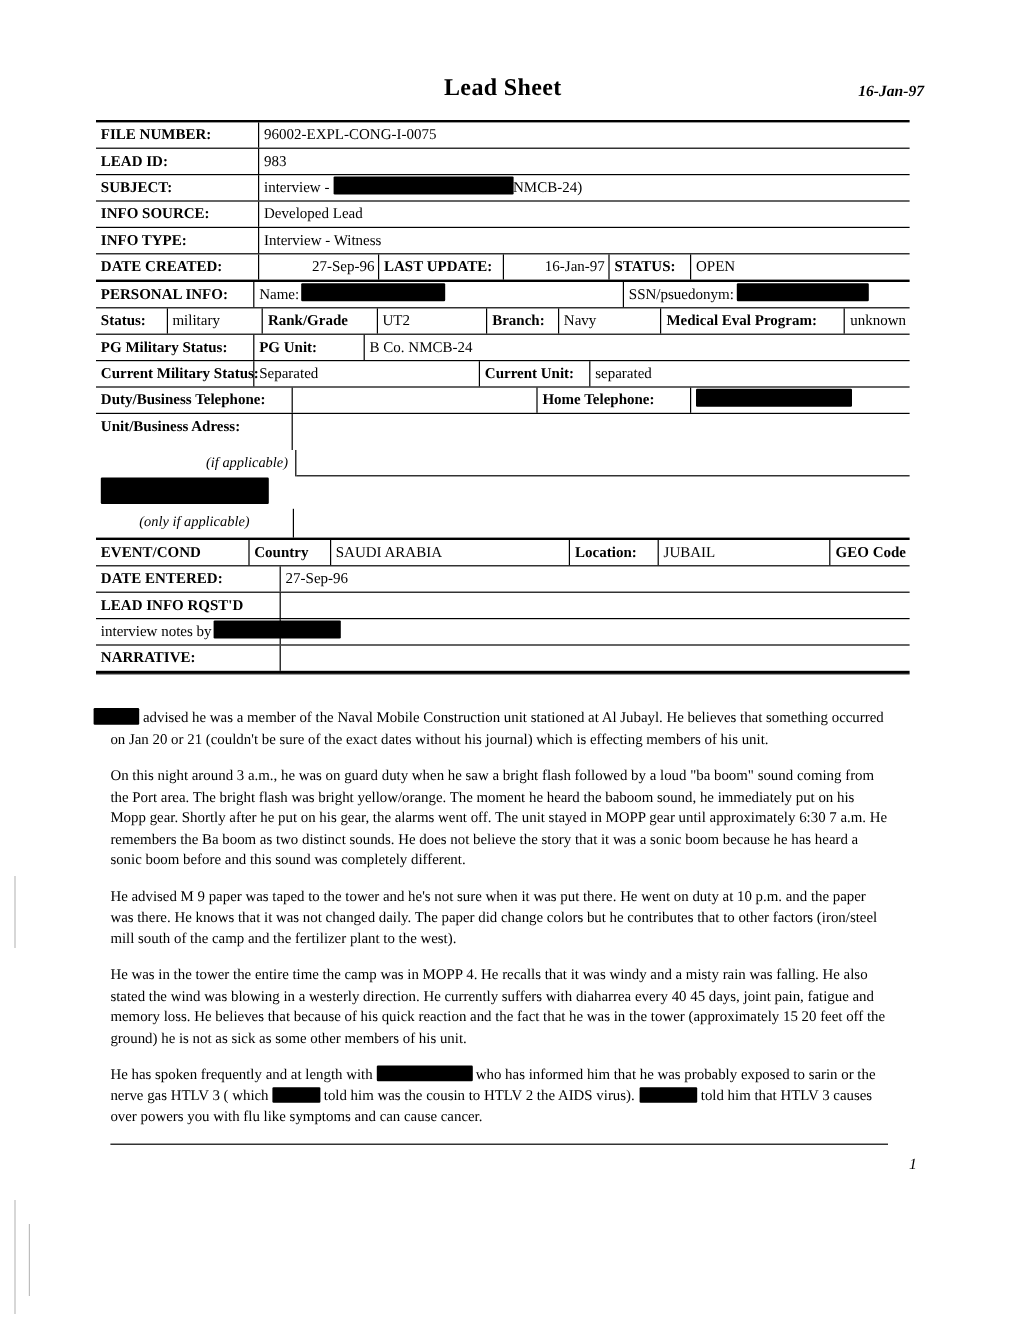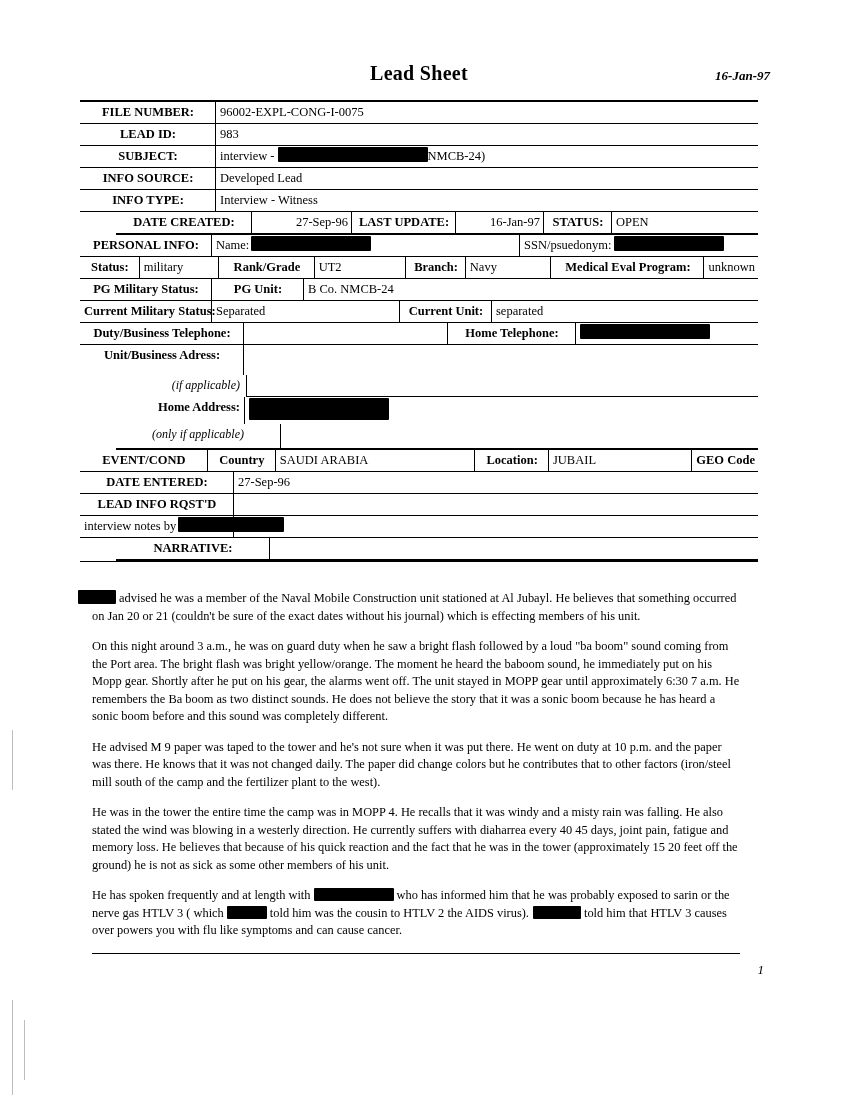"FILE NUMBER:" .lbl { text-align: center -> none }
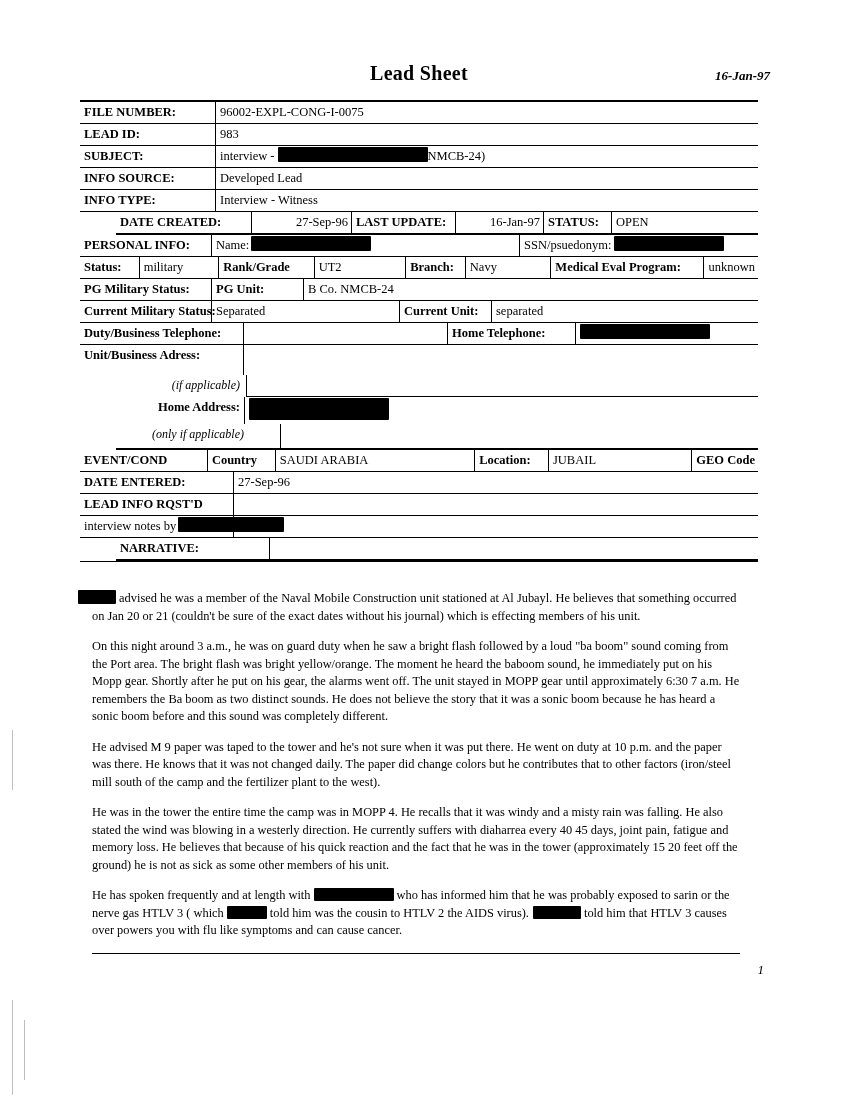"DATE CREATED:" .row.thick { margin-left: 36px -> none }
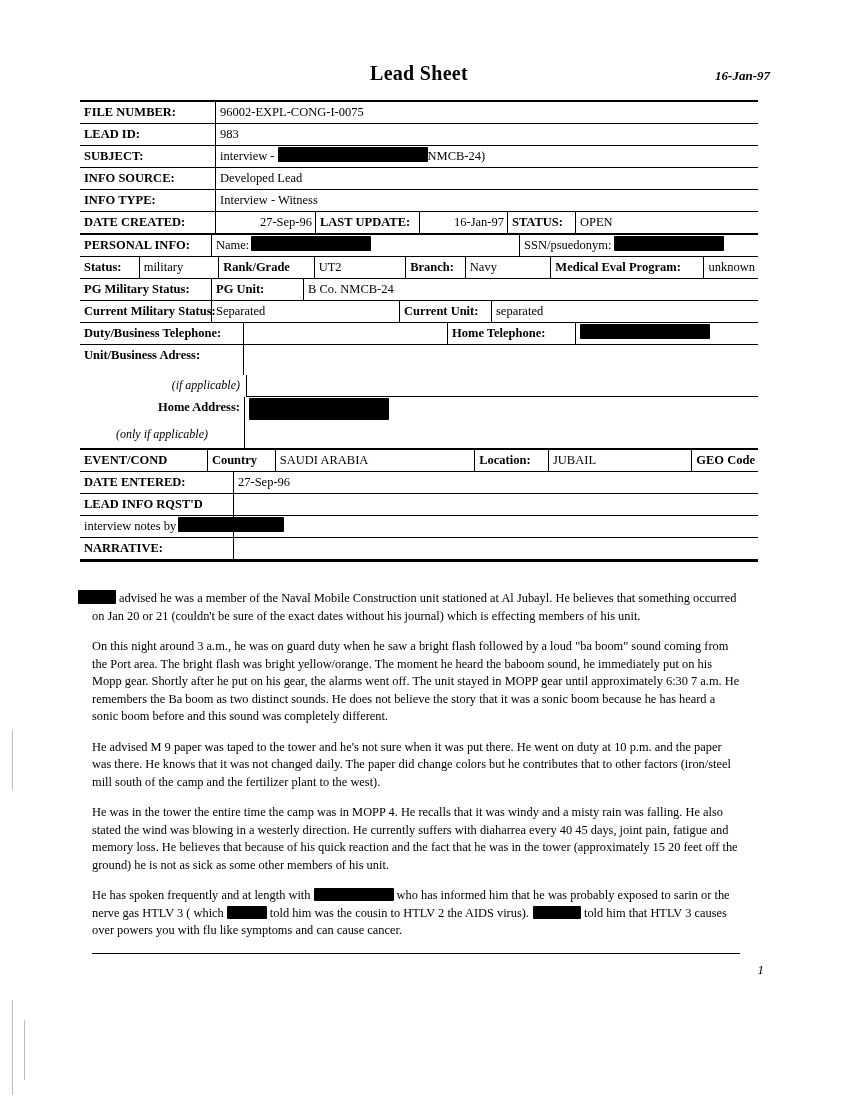"Home Address:" div.cell { html: <div>Home Address:</div> -> none }
